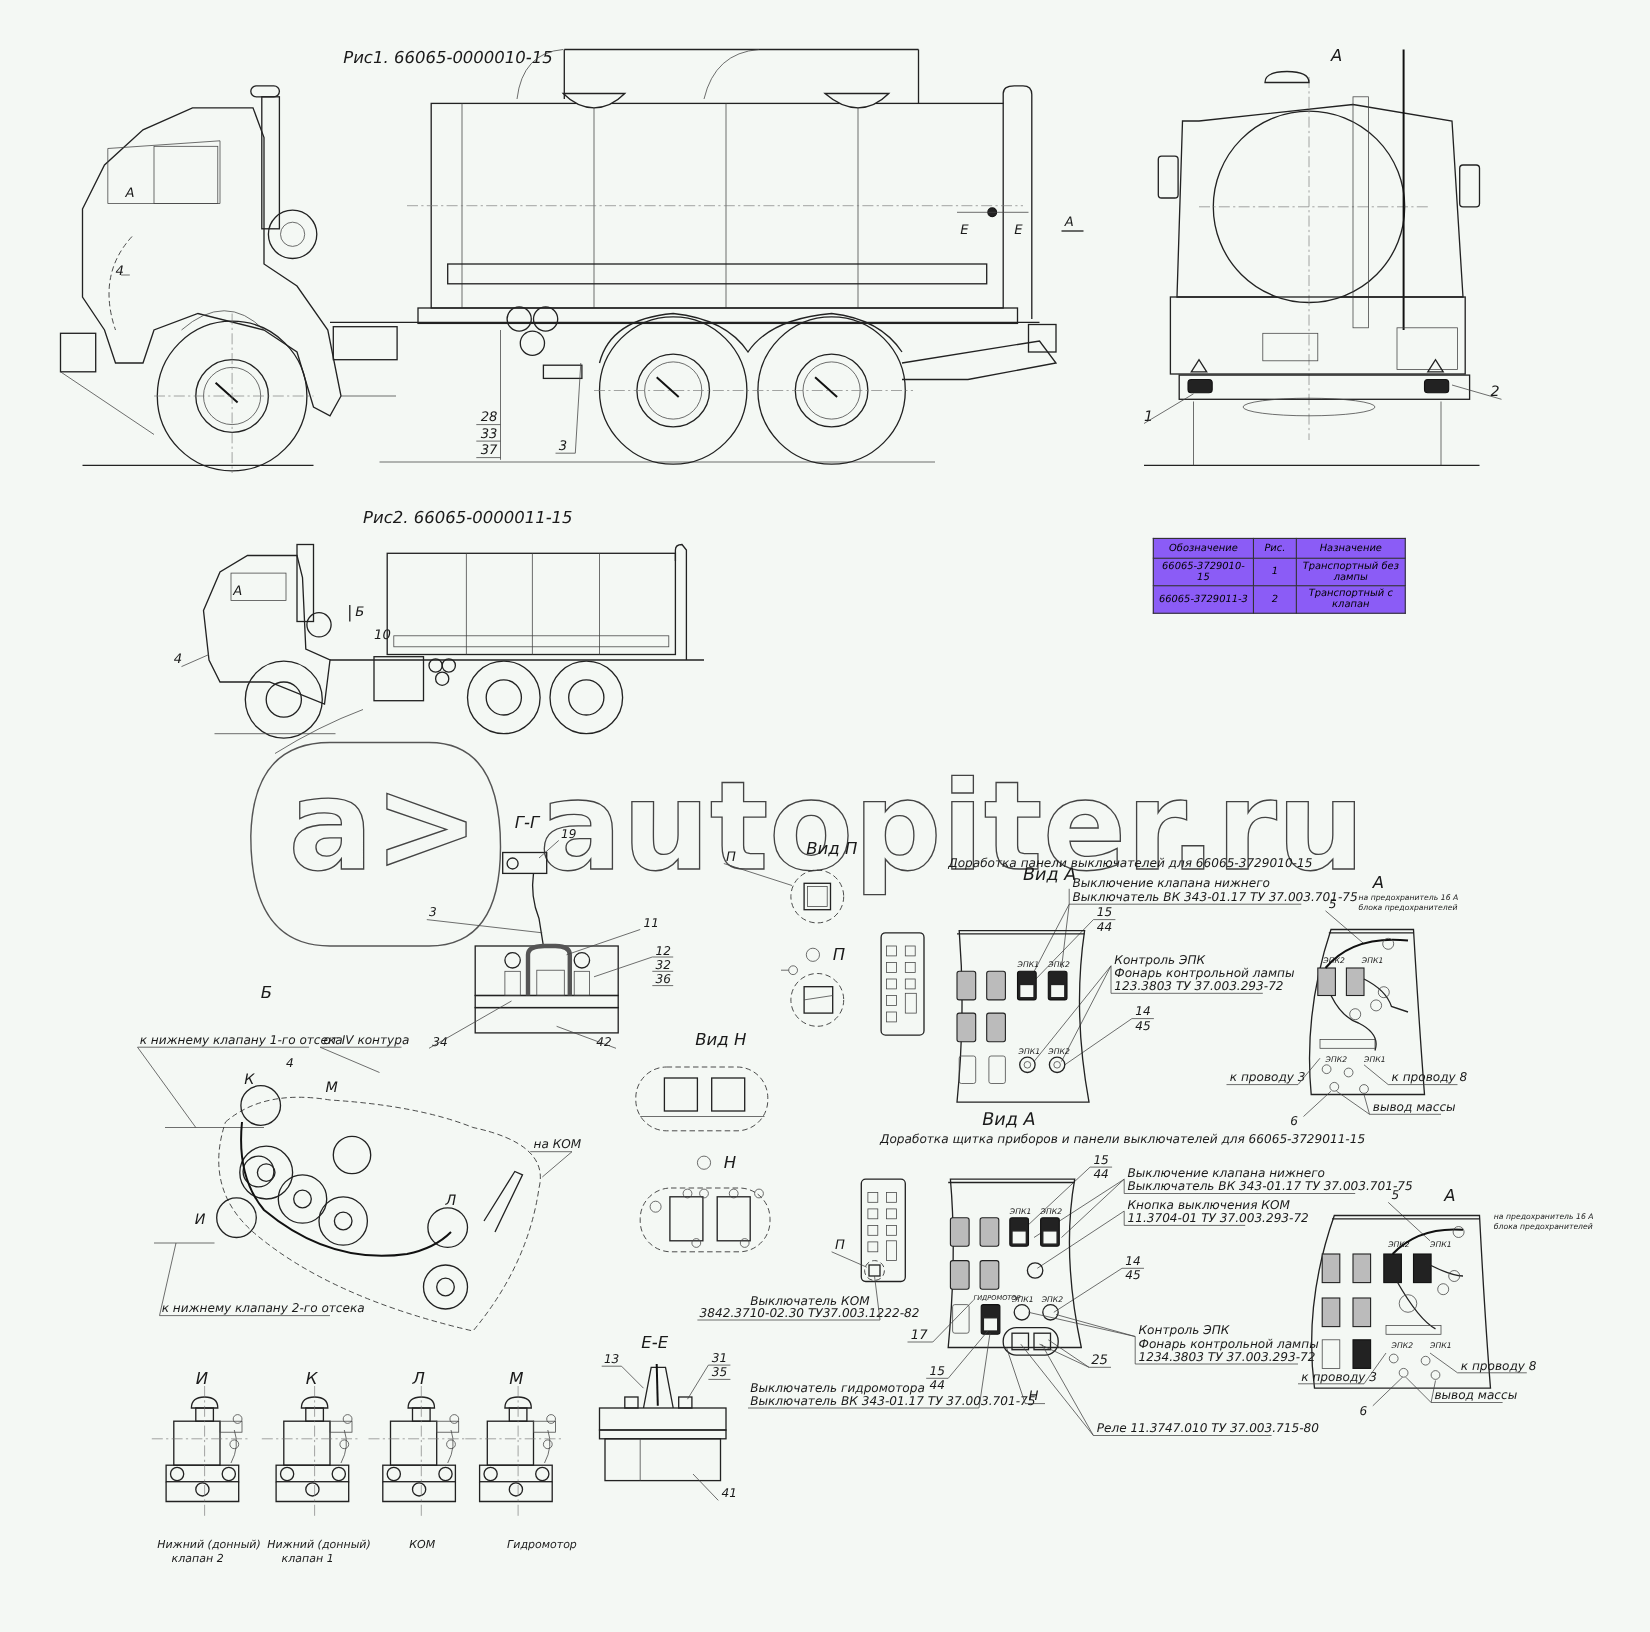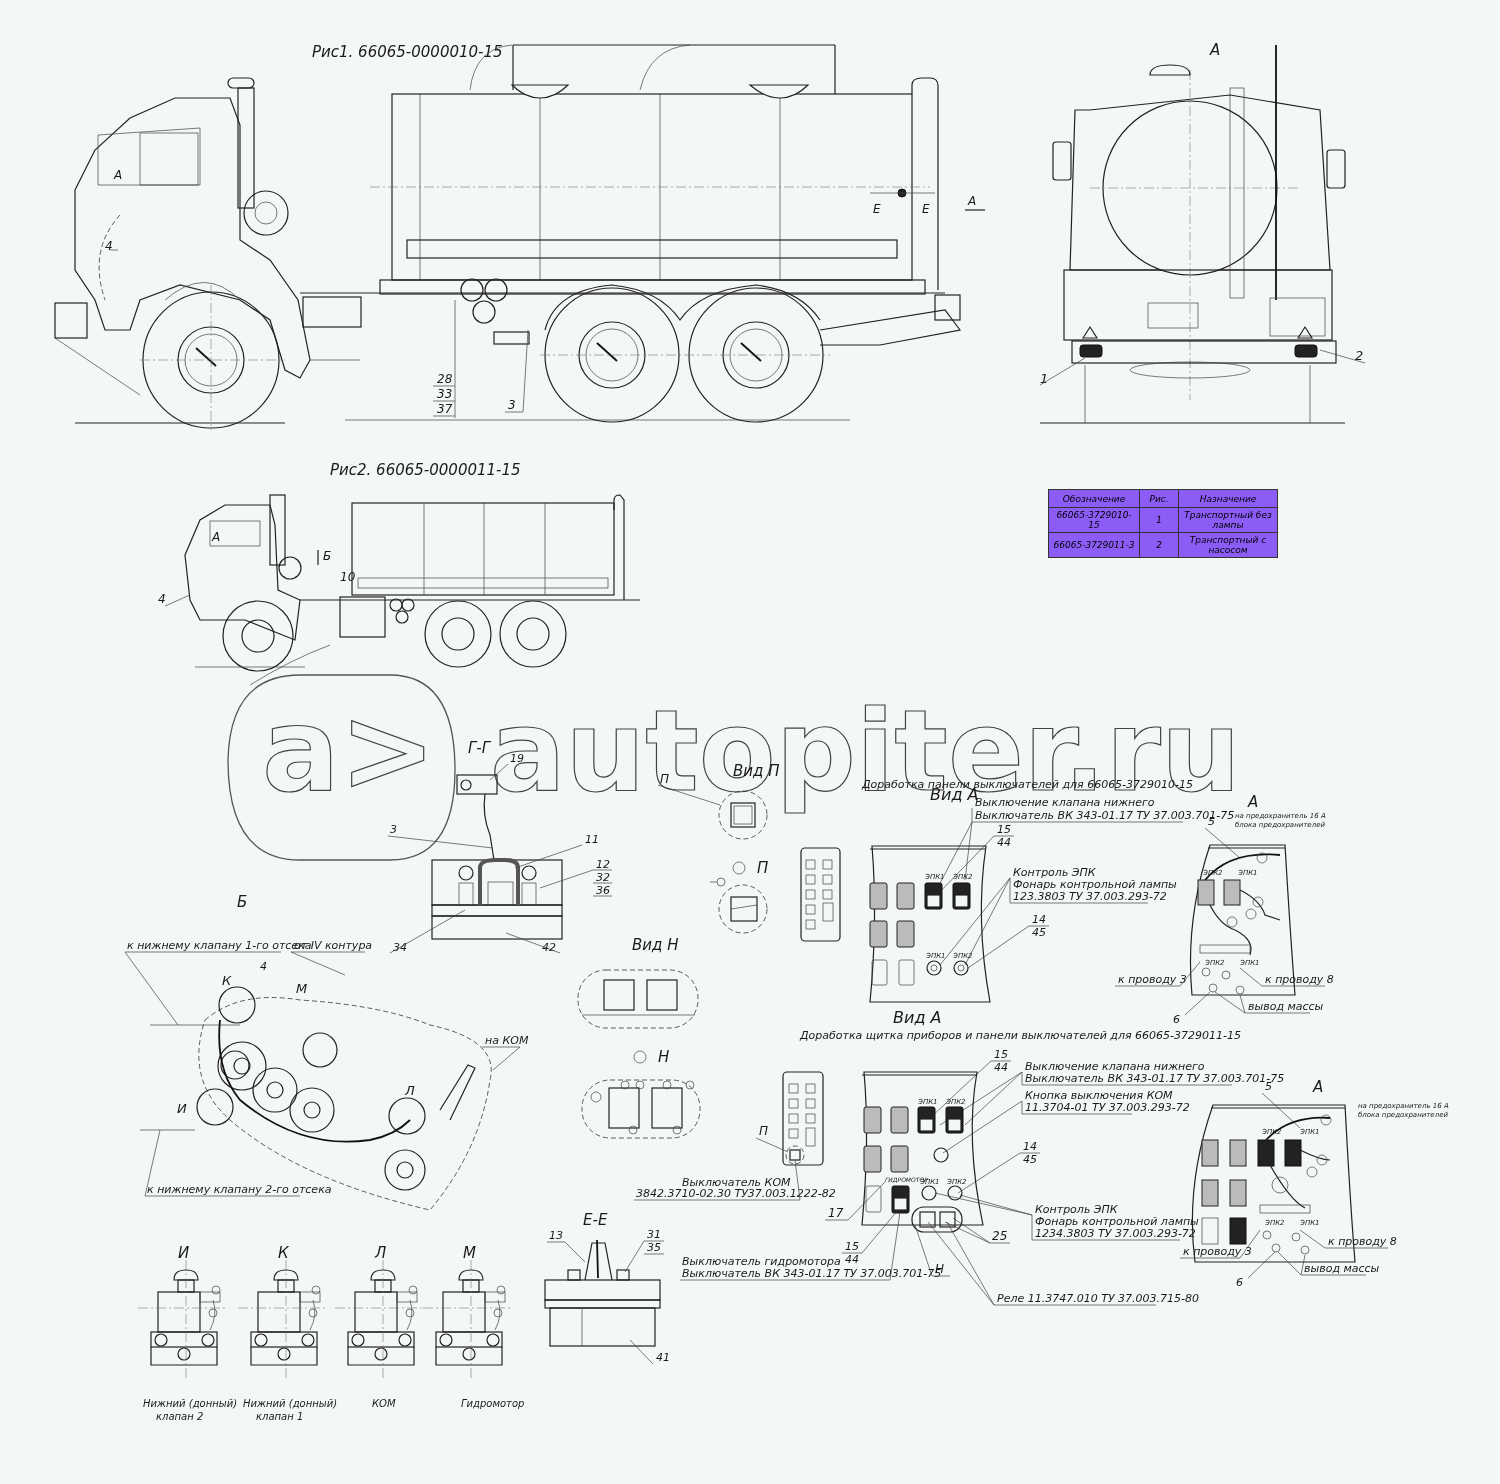"Транспортный с насосом" td { text: насосом -> клапан }
